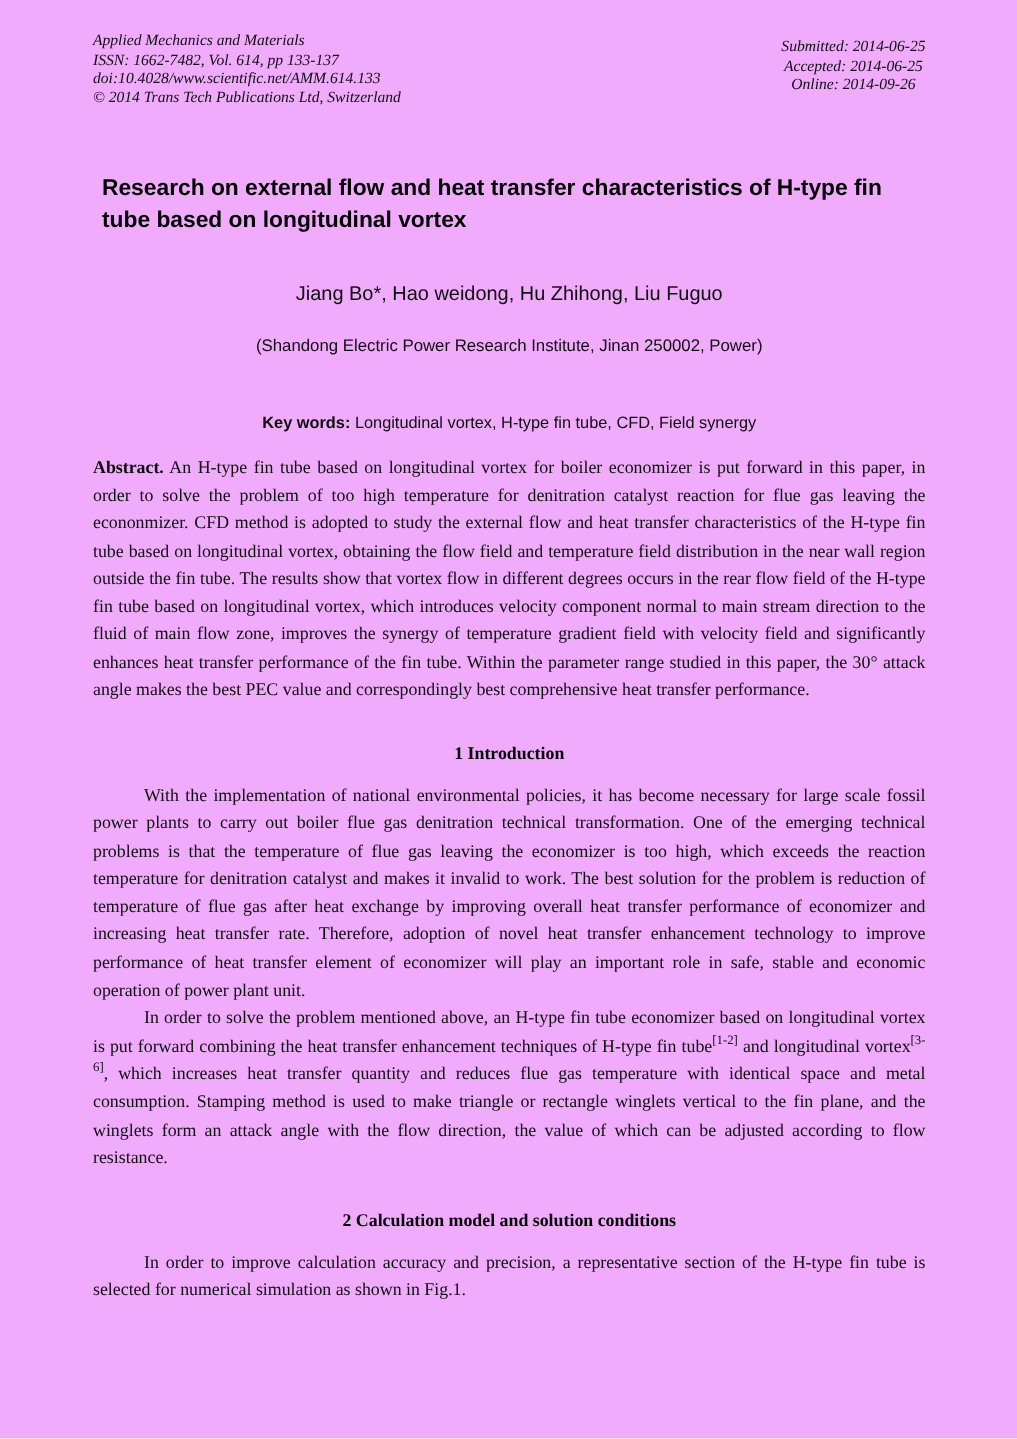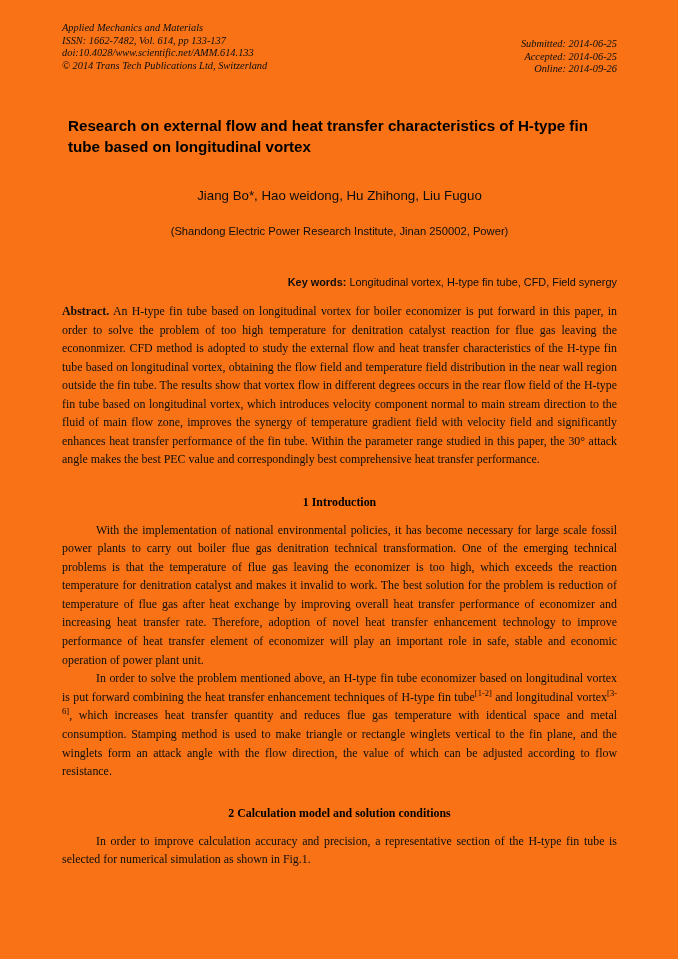"Applied Mechanics and Materials" .page { background: #f97316 -> #f0abfc }
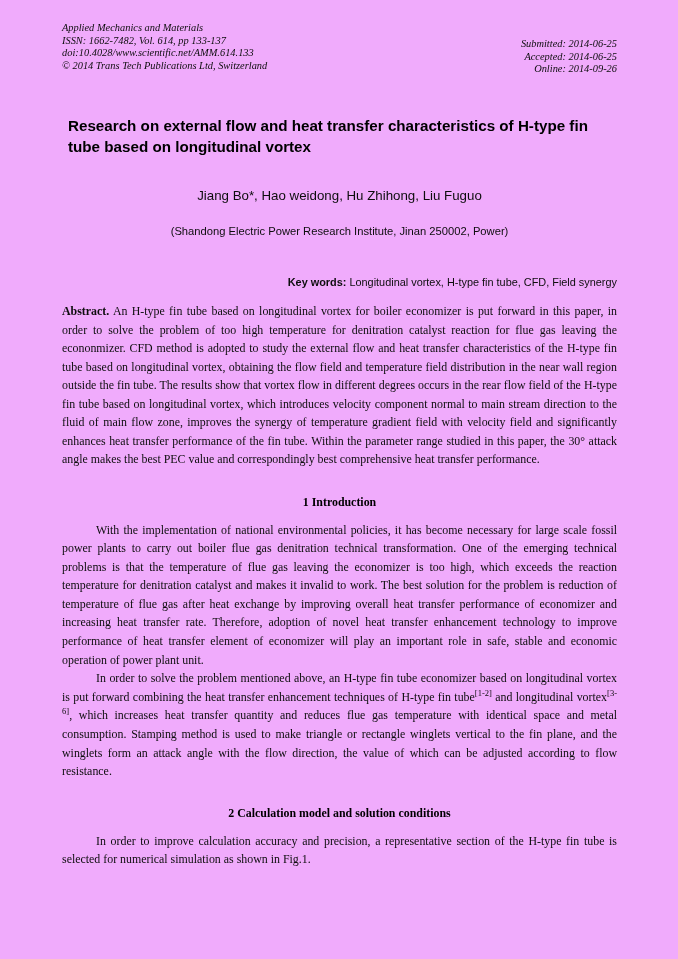"Submitted: 2014-06-25" .journal-header-right { text-align: right -> center; top: 16px -> 4px }
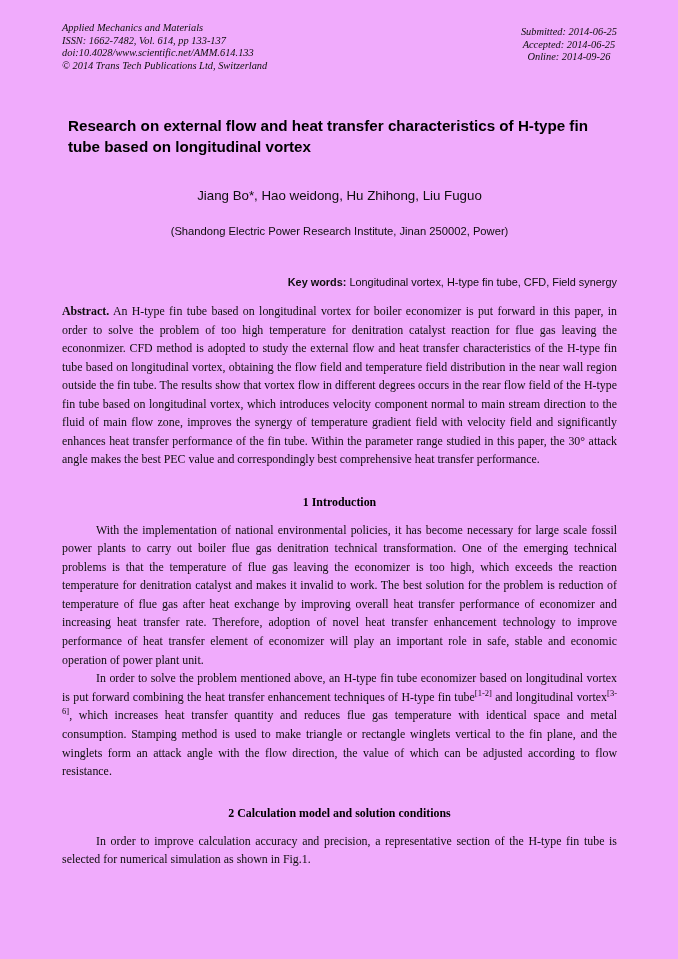"Key words: Longitudinal vortex, H-type" .keywords { text-align: right -> center }
